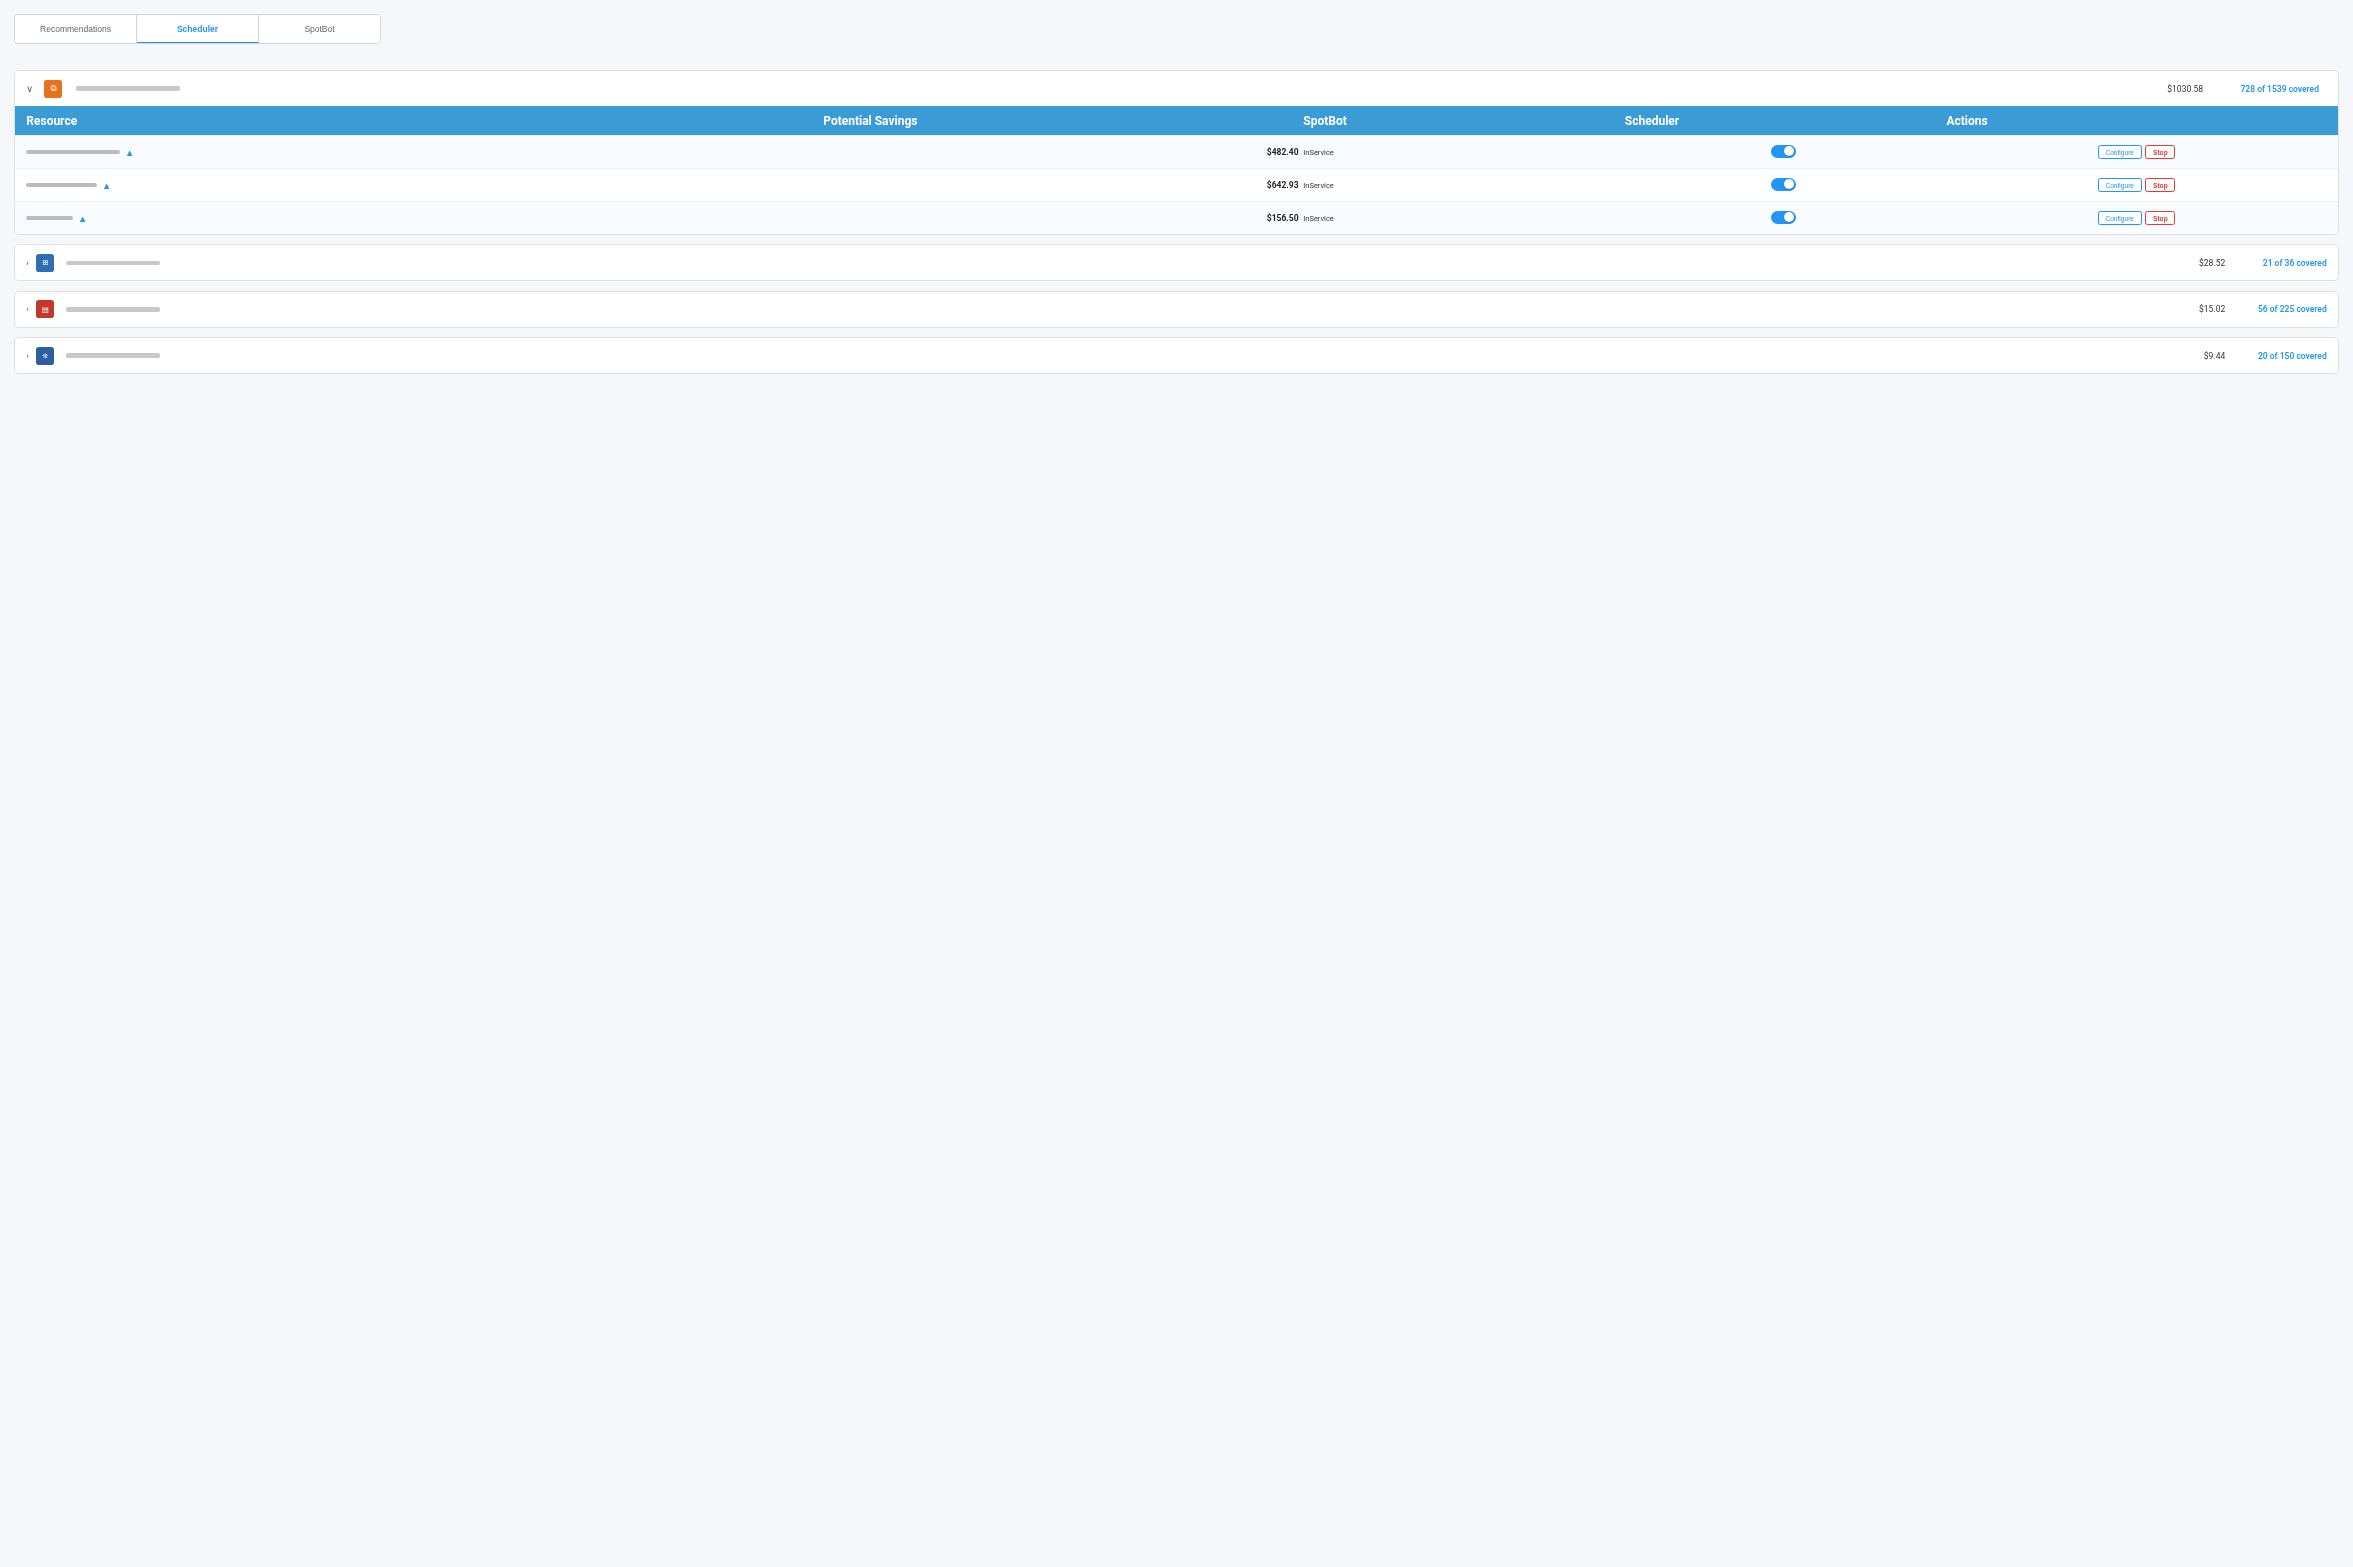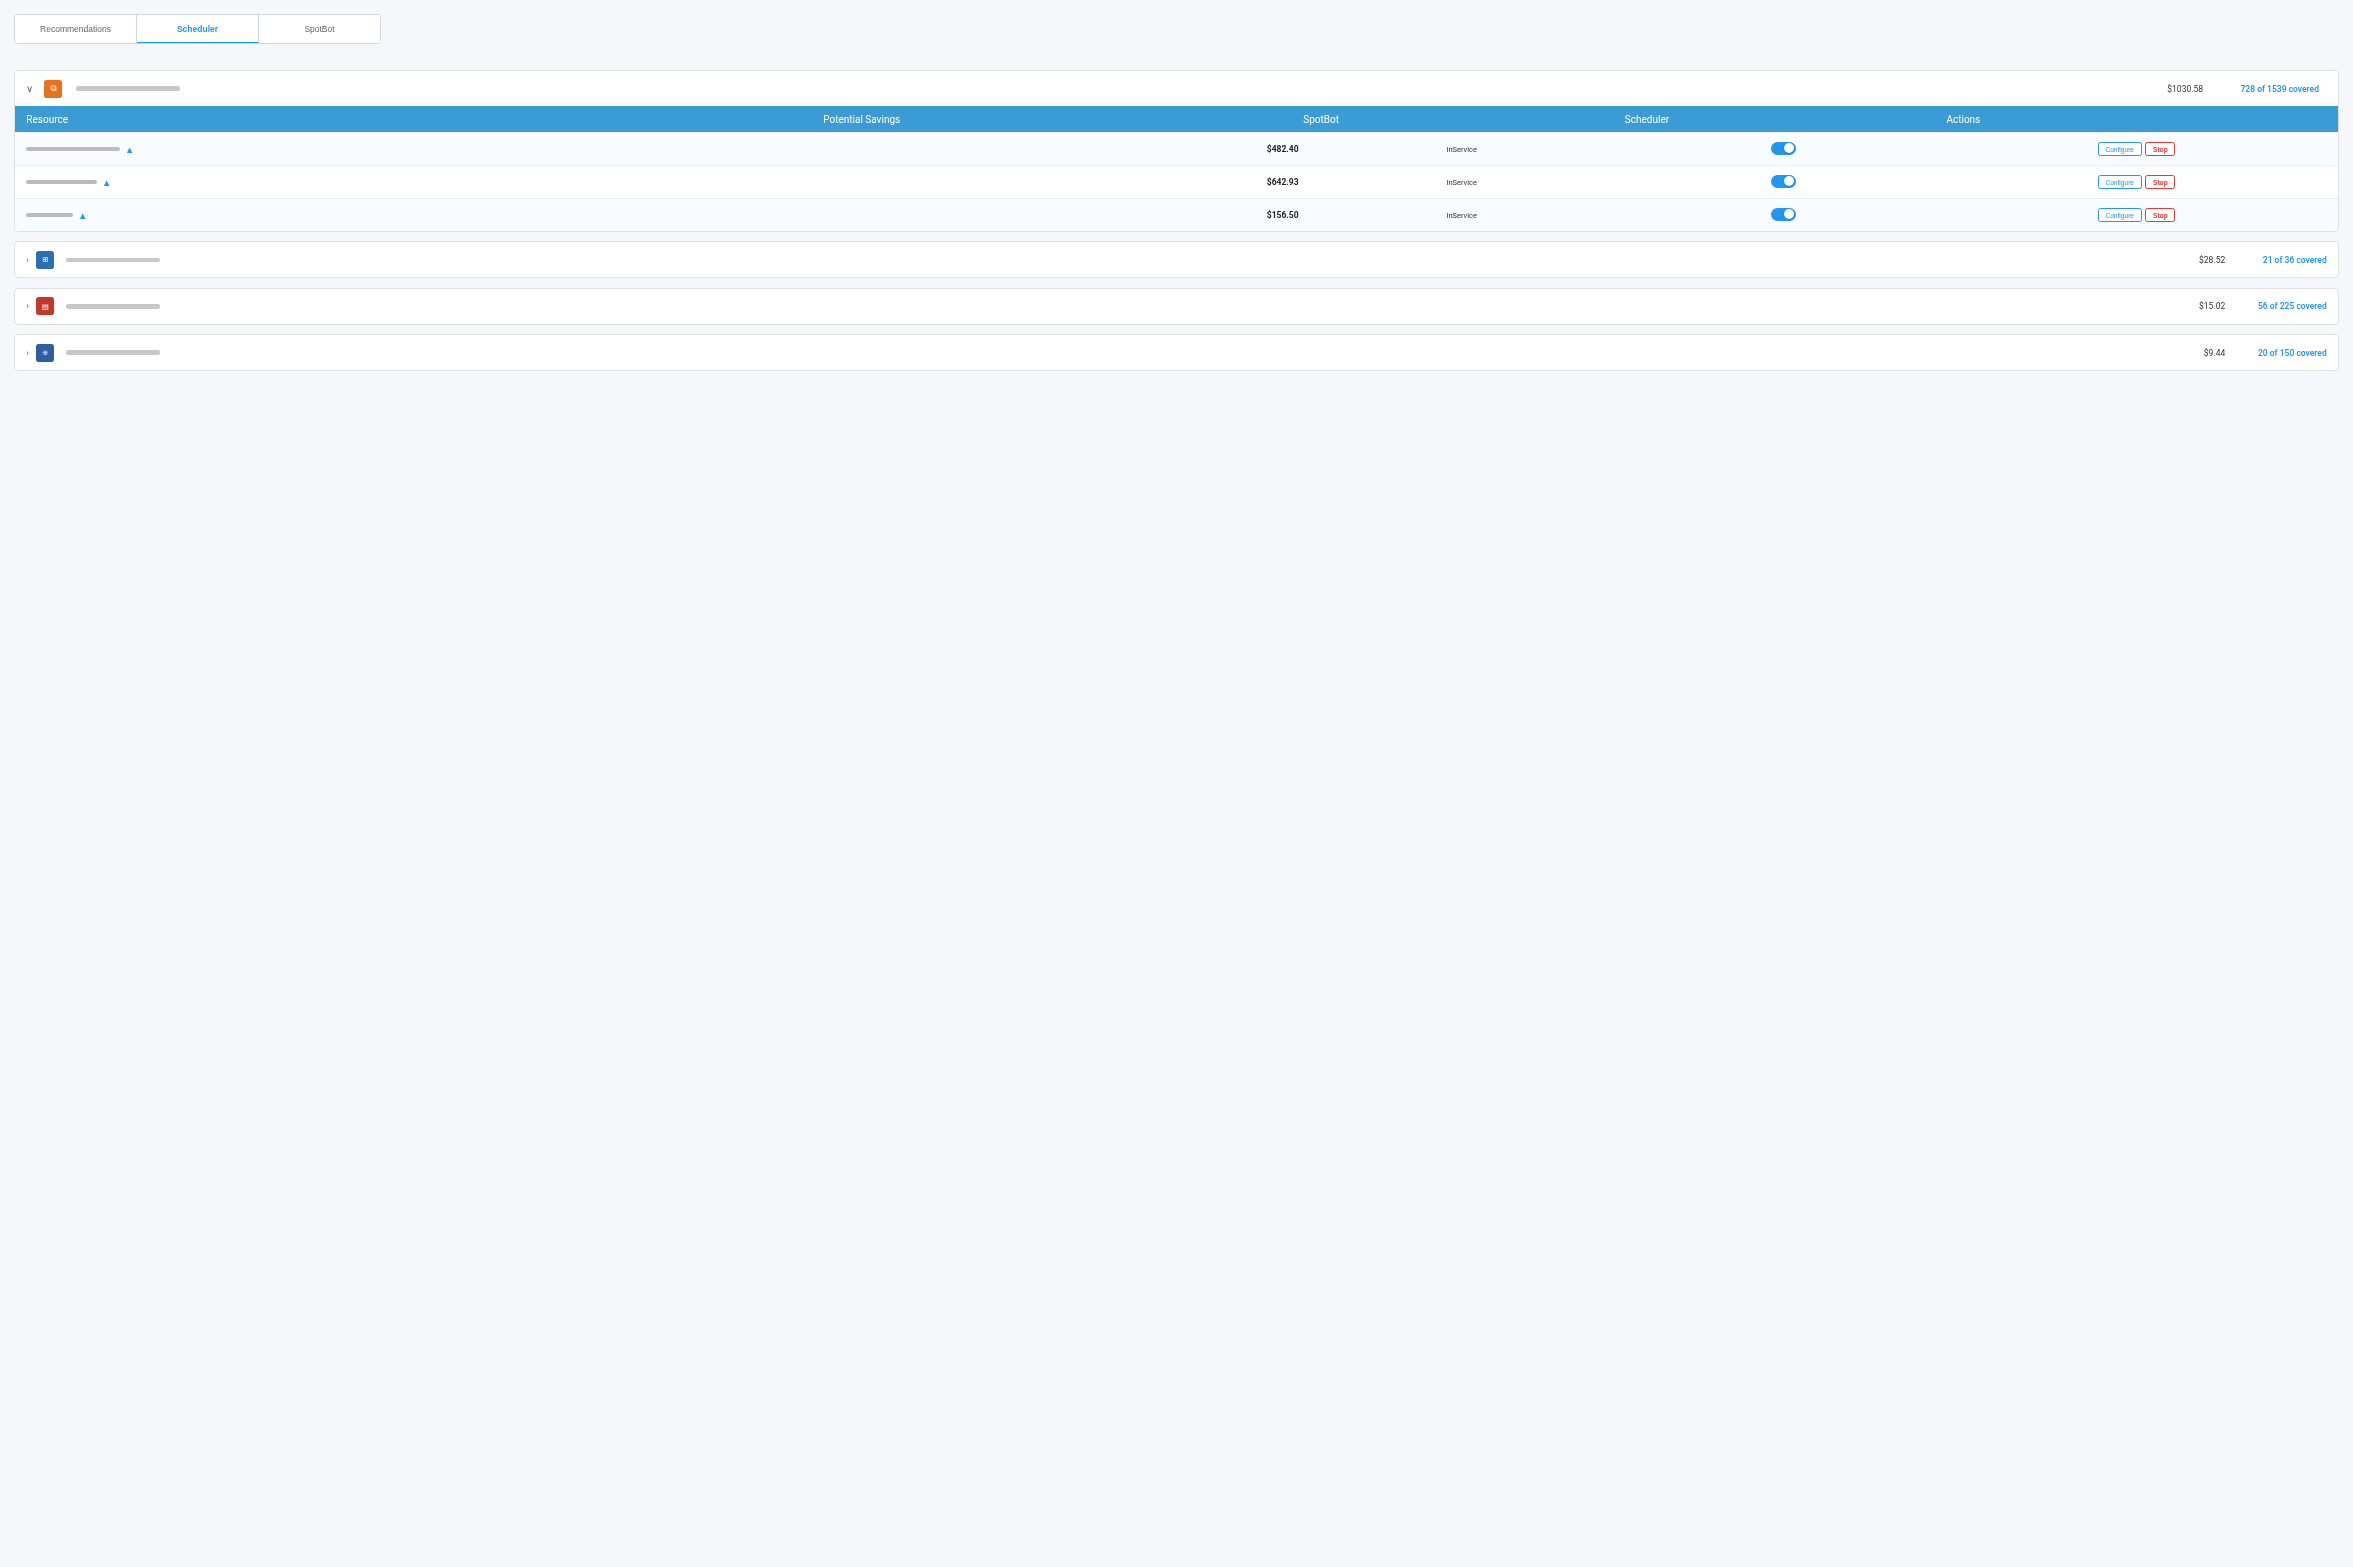"Resource" .th { font-size: 10px -> 12px; font-weight: 400 -> 700 }
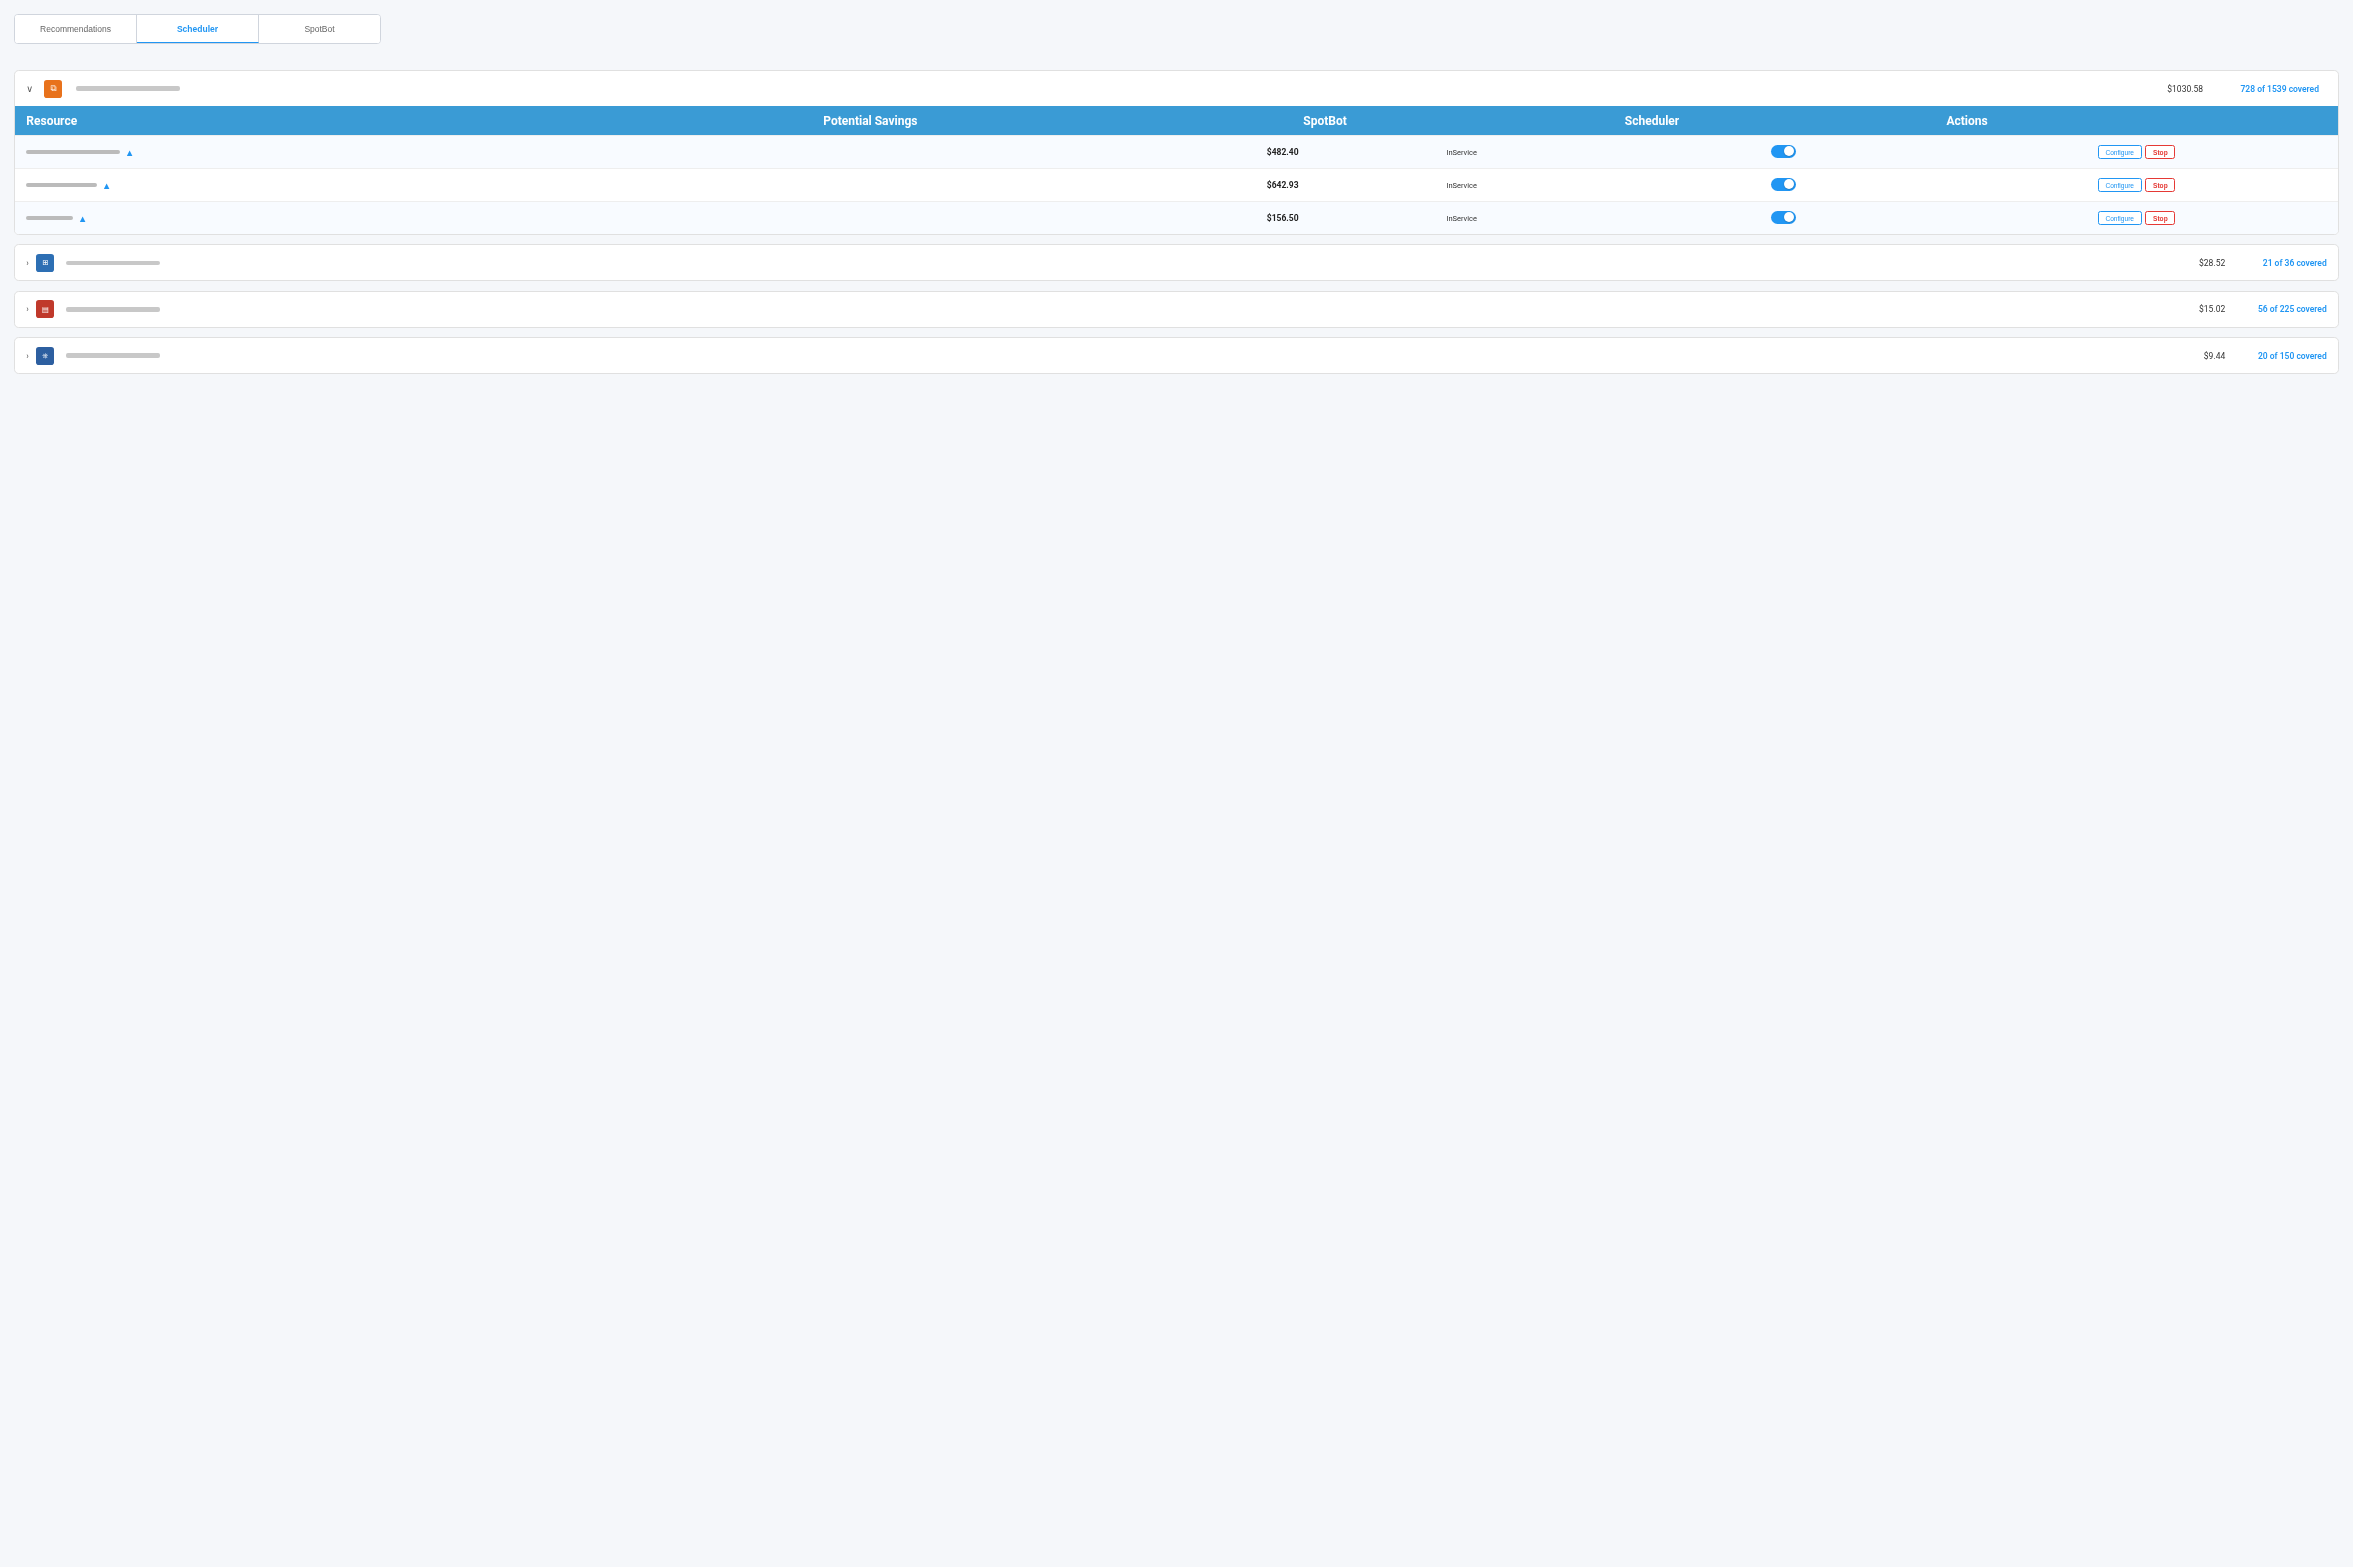"InService" .status { text-align: center -> none }
